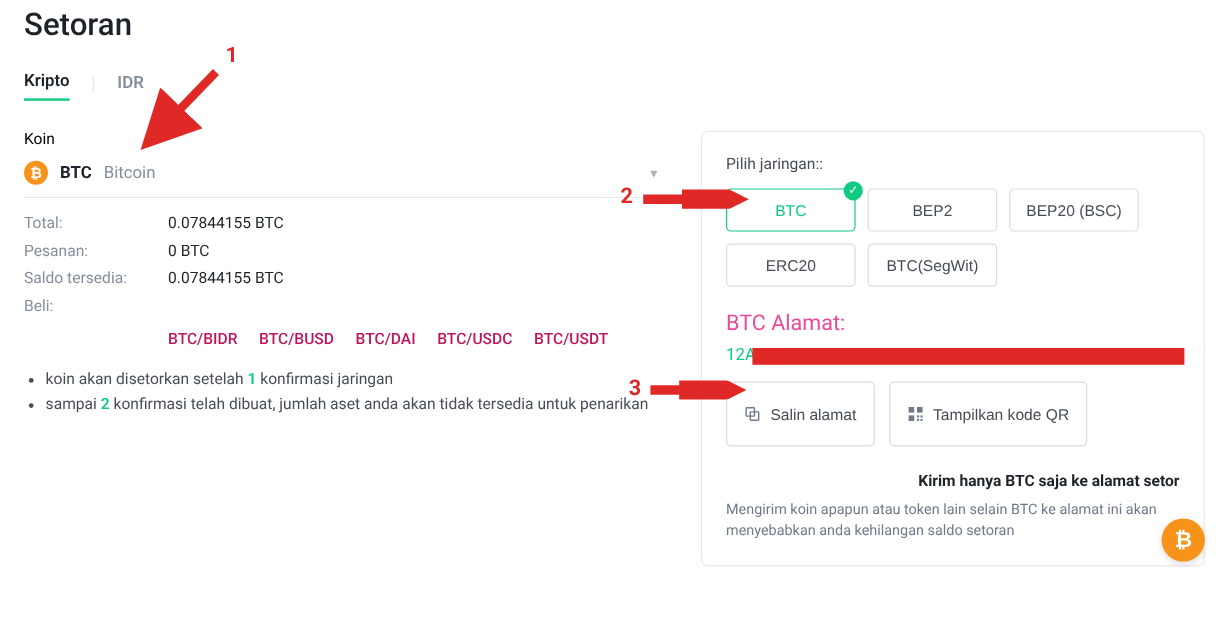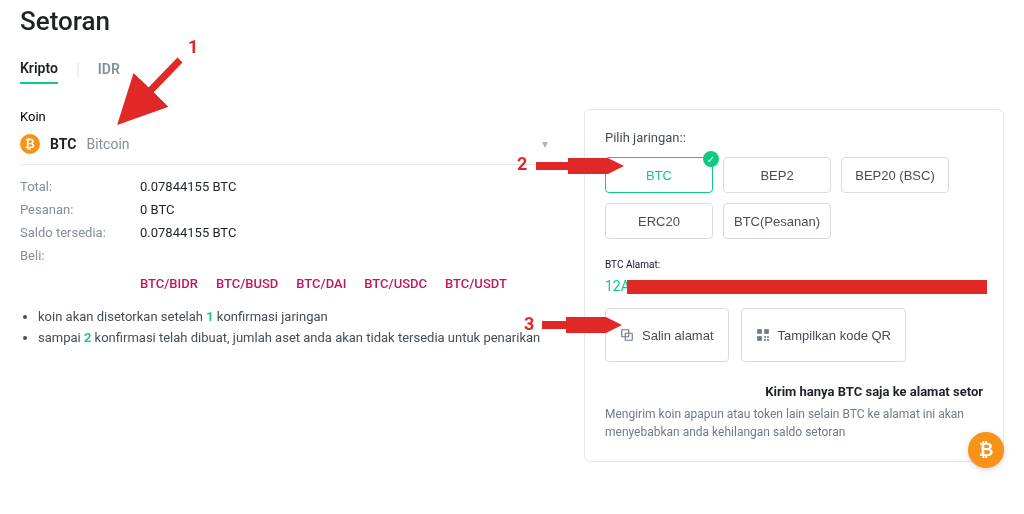"BTC(Pesanan)" button.net-btn { text: Pesanan -> SegWit }
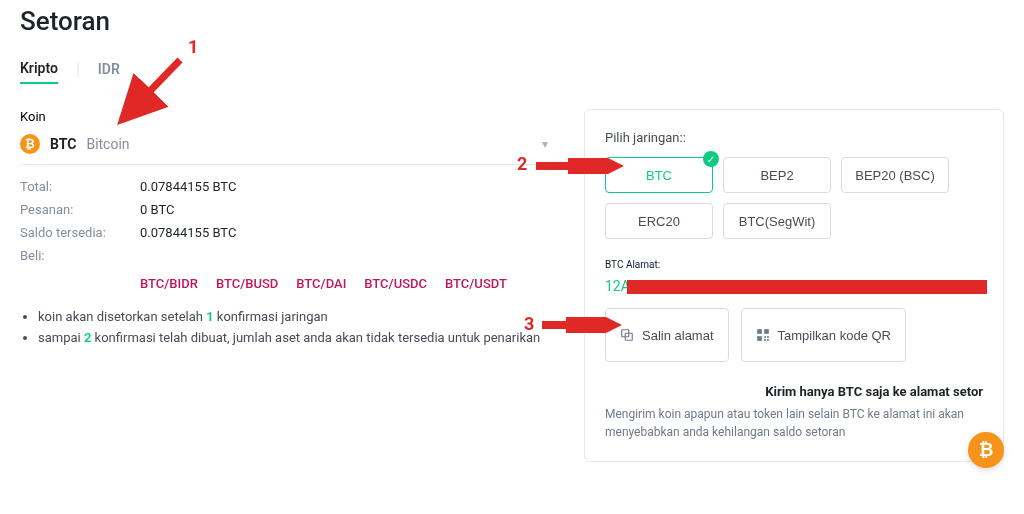"BTC Alamat:" .addr-label { color: #0f172a -> #ec4899; font-size: 10px -> 18px }
